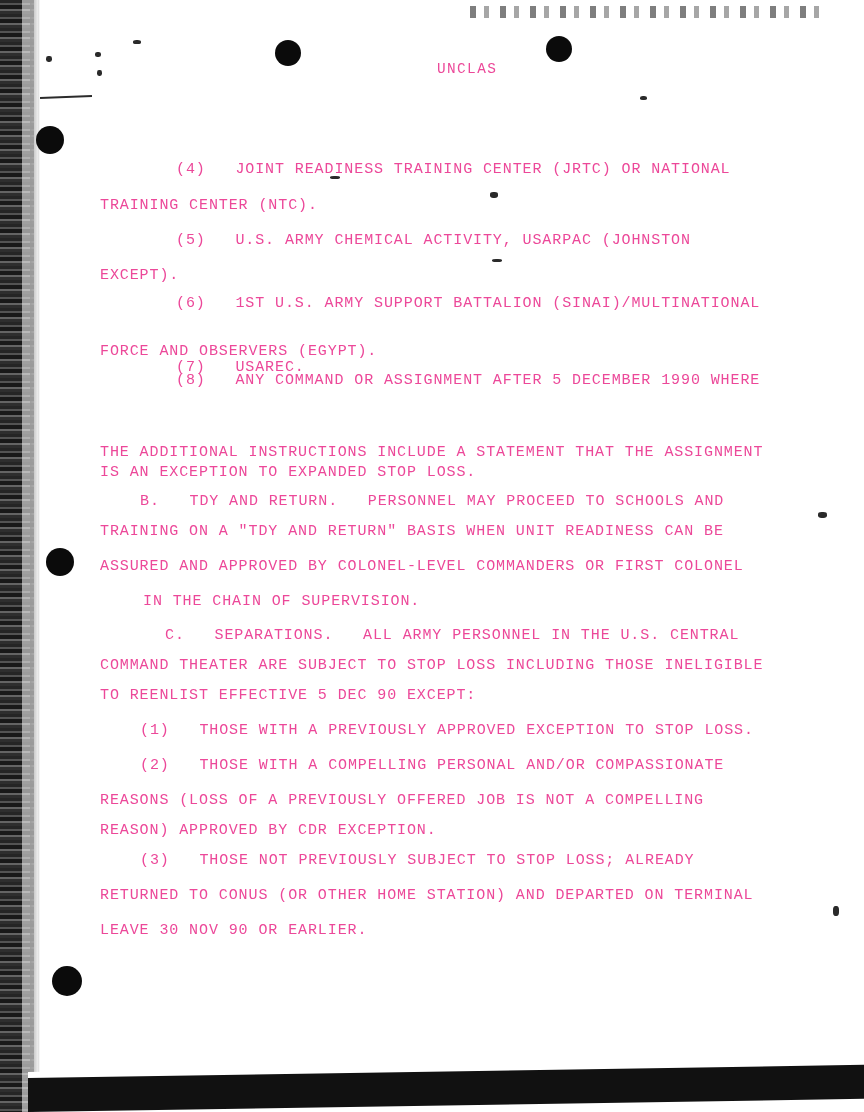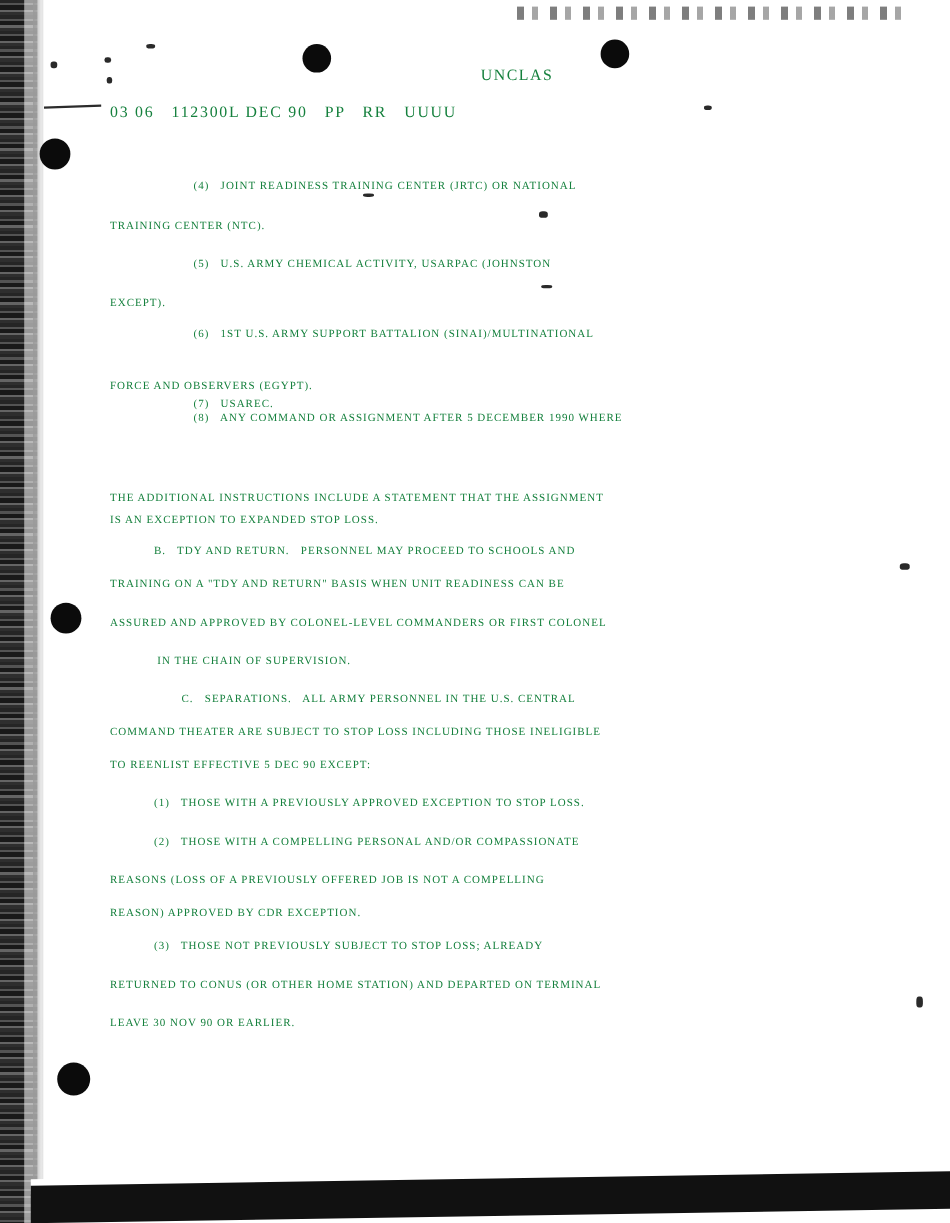"UNCLAS" .line { color: #15803d -> #ec4899; font-family: Liberation Serif, serif -> Liberation Mono, monospace }
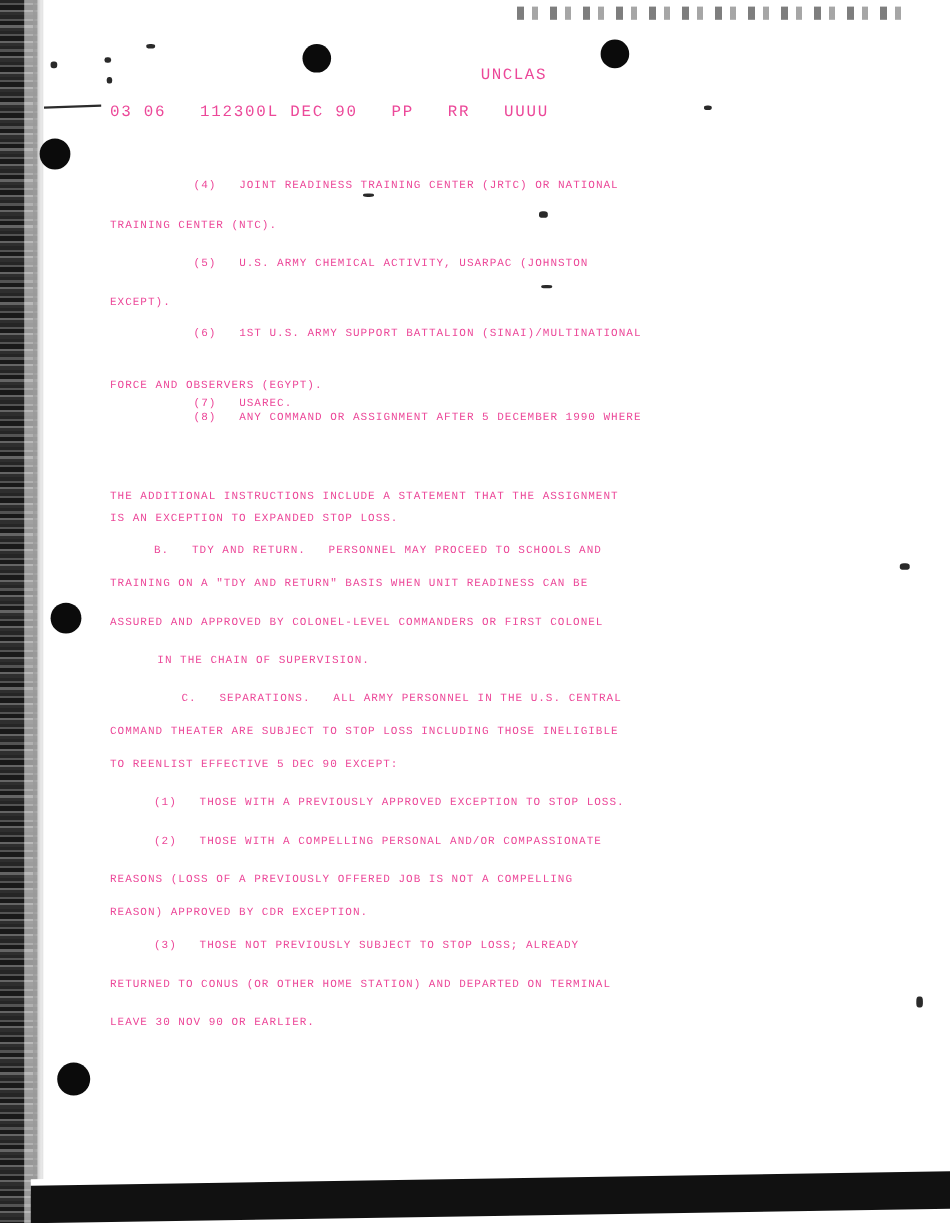"03 06 112300L DEC 90" div.line { html: <div>03 06 112300L DEC 90 PP RR UUUU</div> -> none }
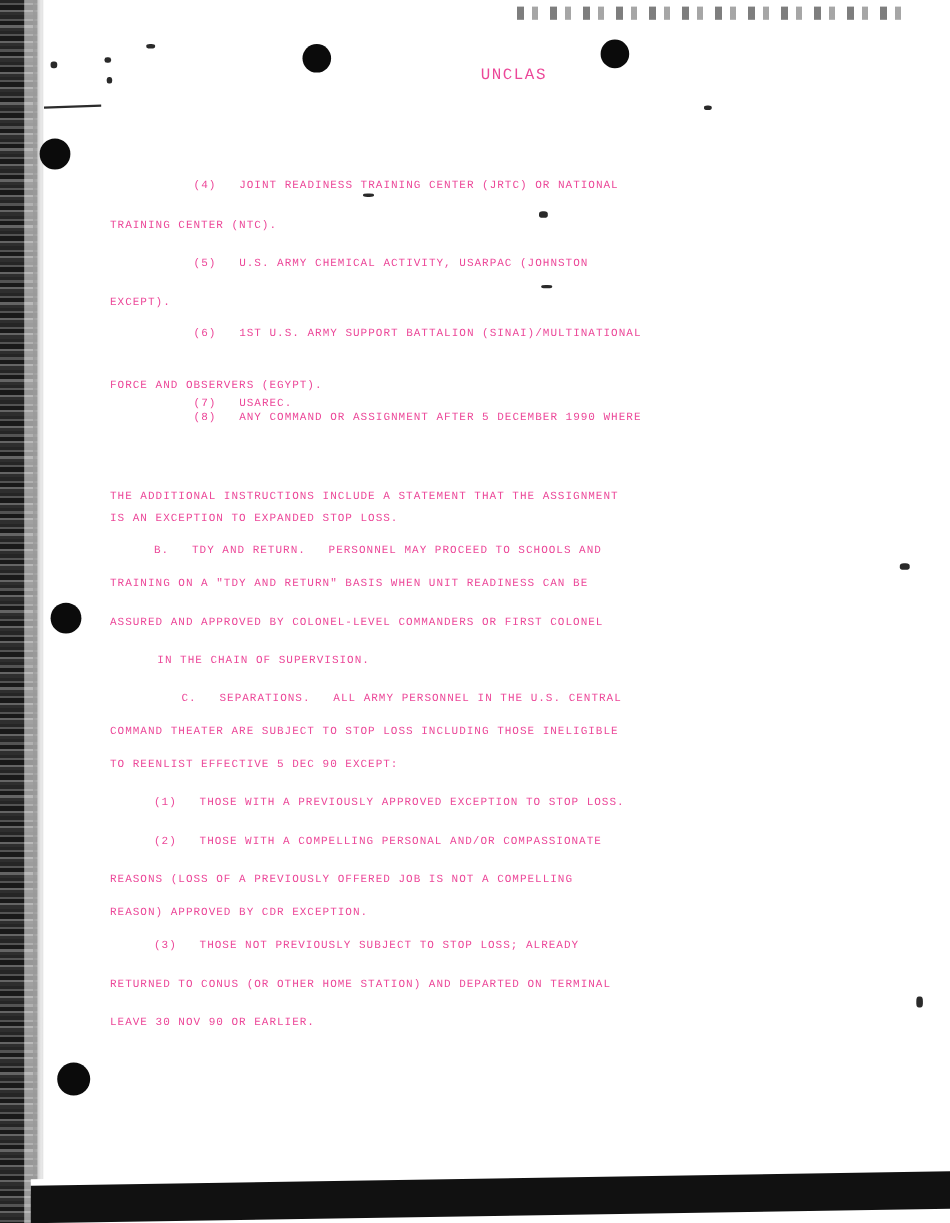"(4) JOINT READINESS TRAINING CENTER" .body-line { font-size: 10px -> 15px }
